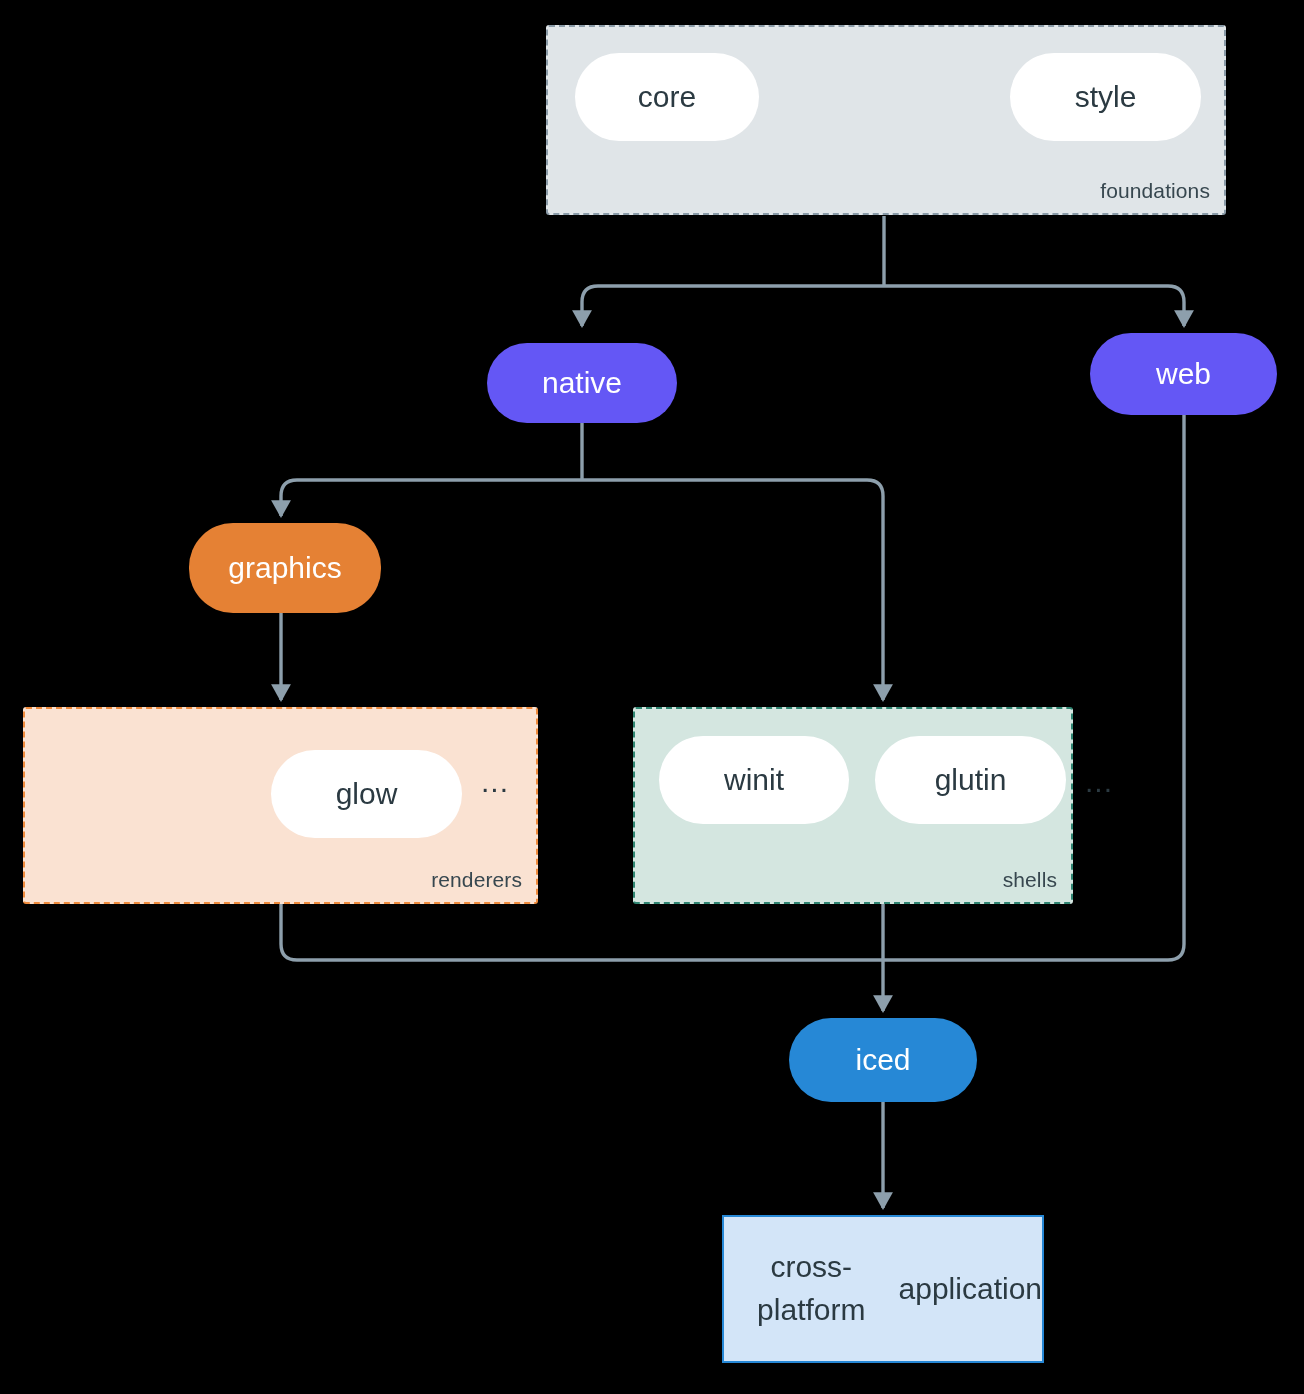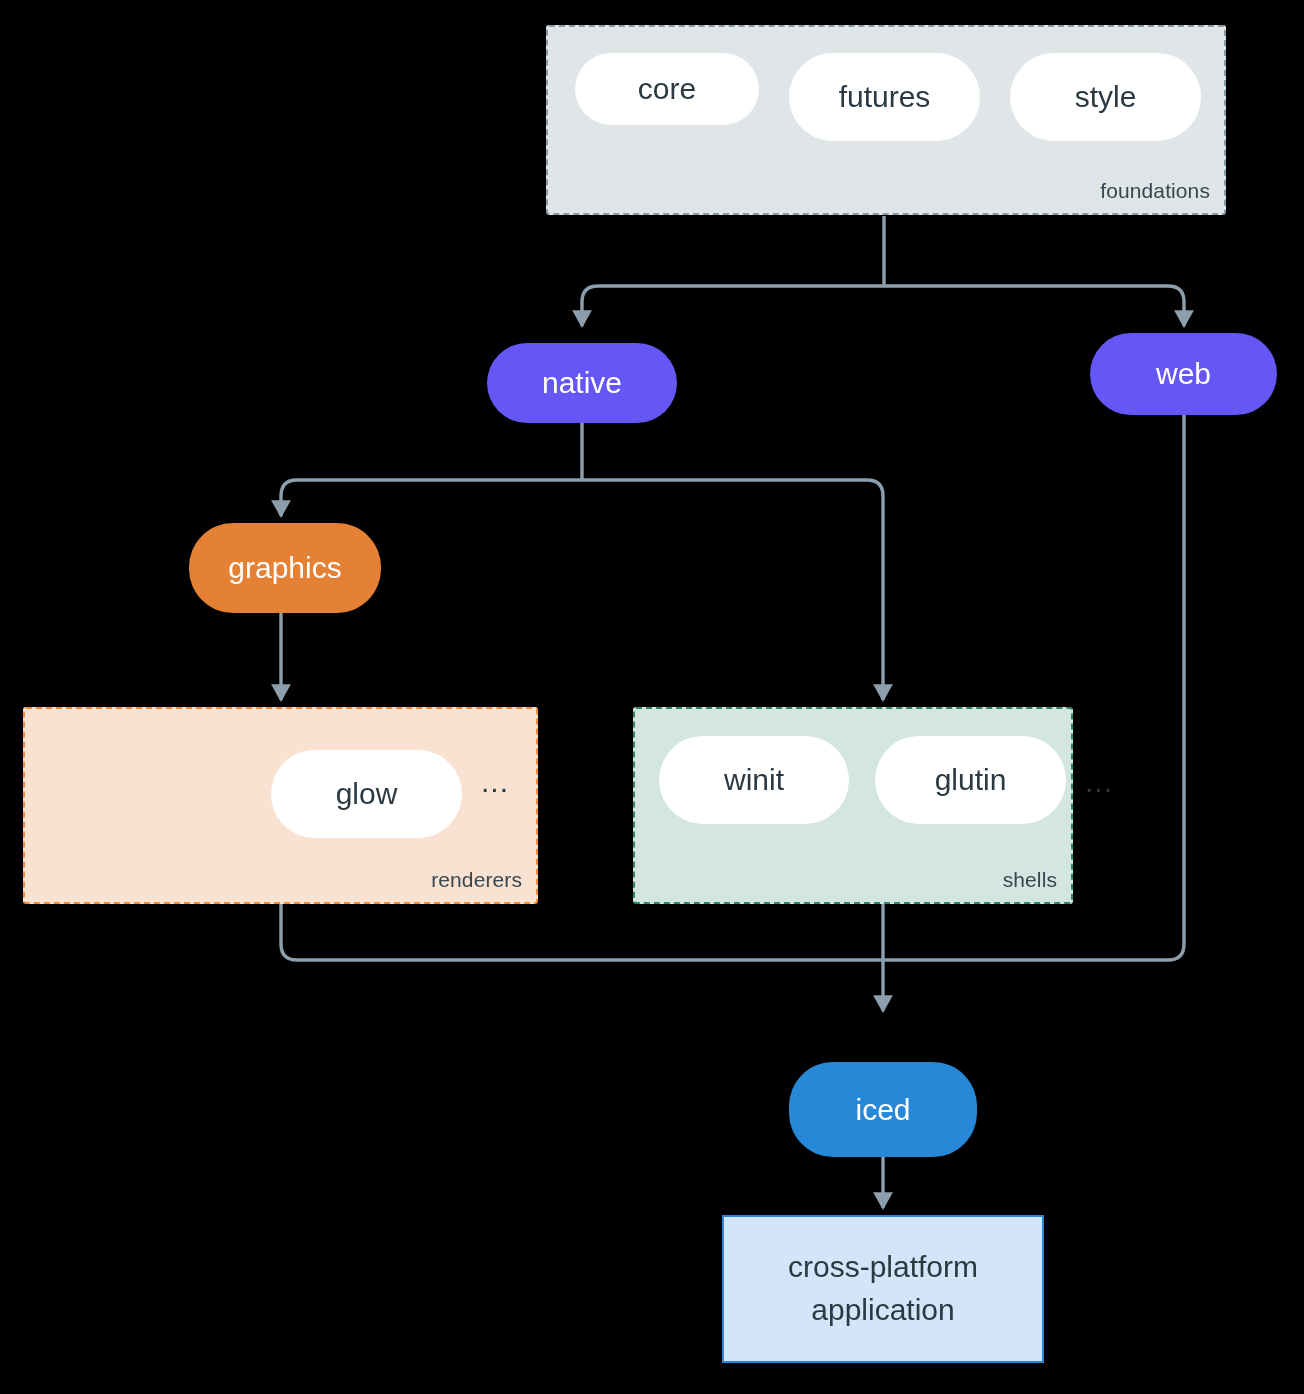"core" div.chip { height: 72px -> 88px }
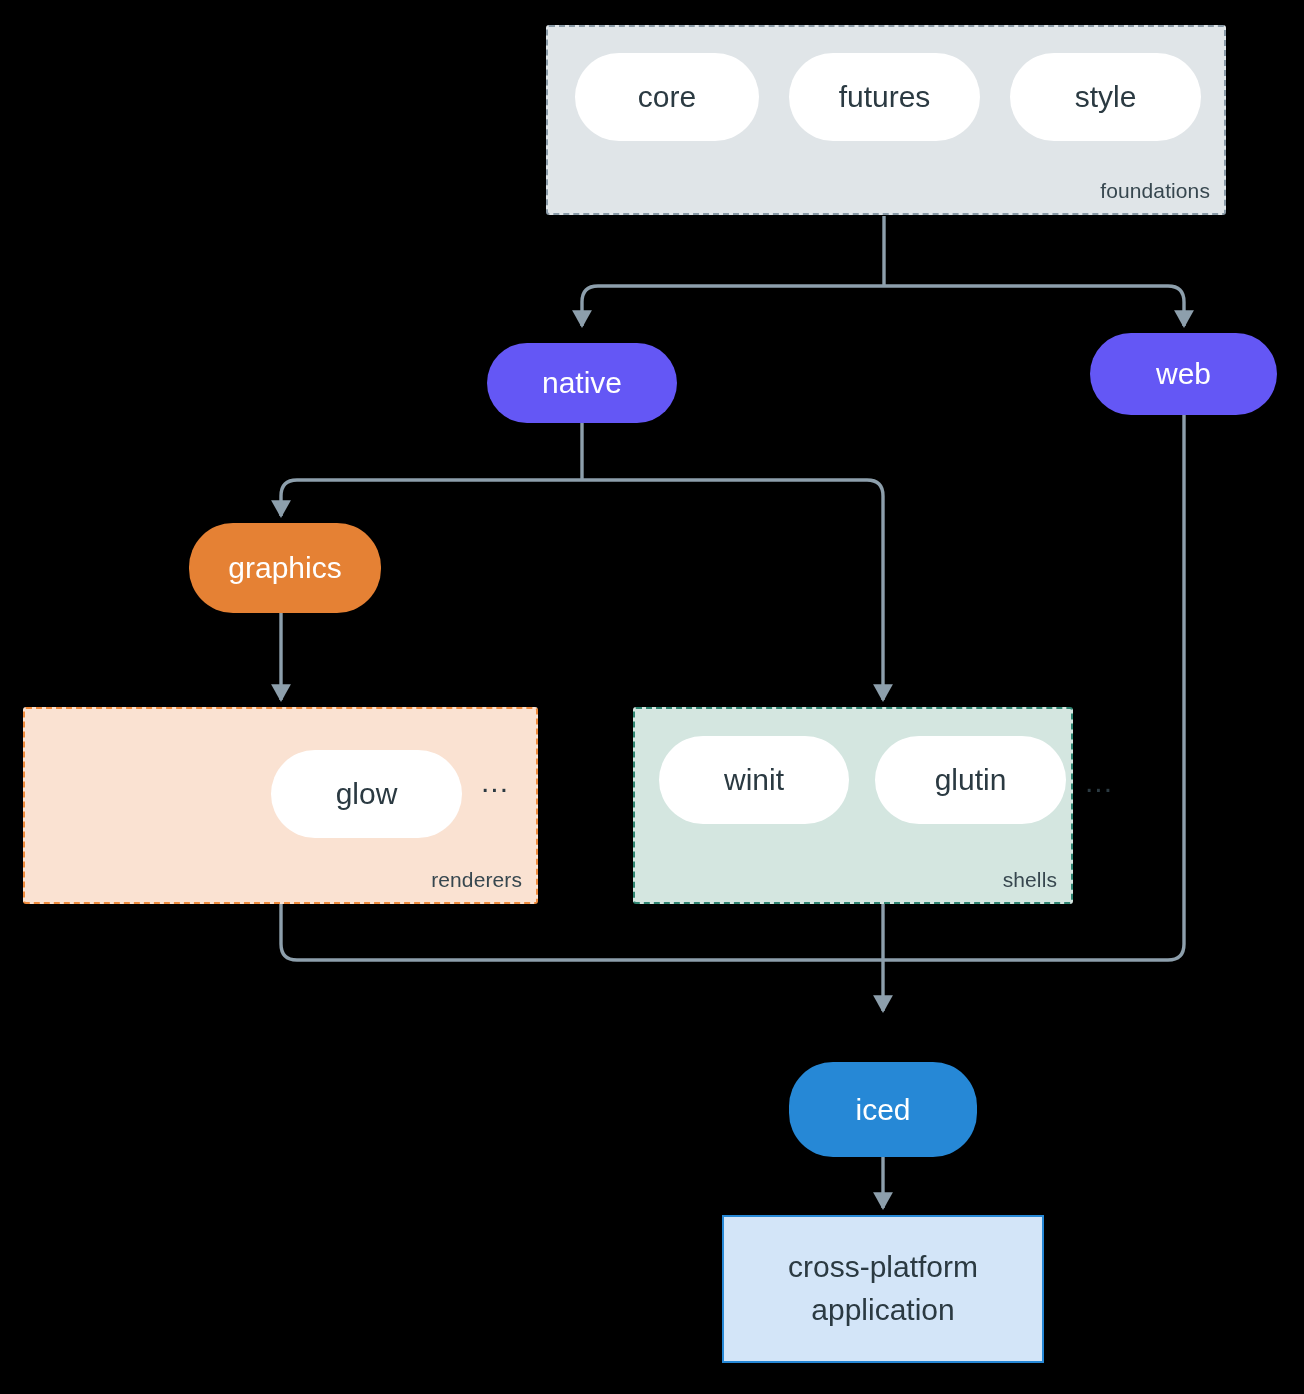"futures" div.chip { html: <div>futures</div> -> none }
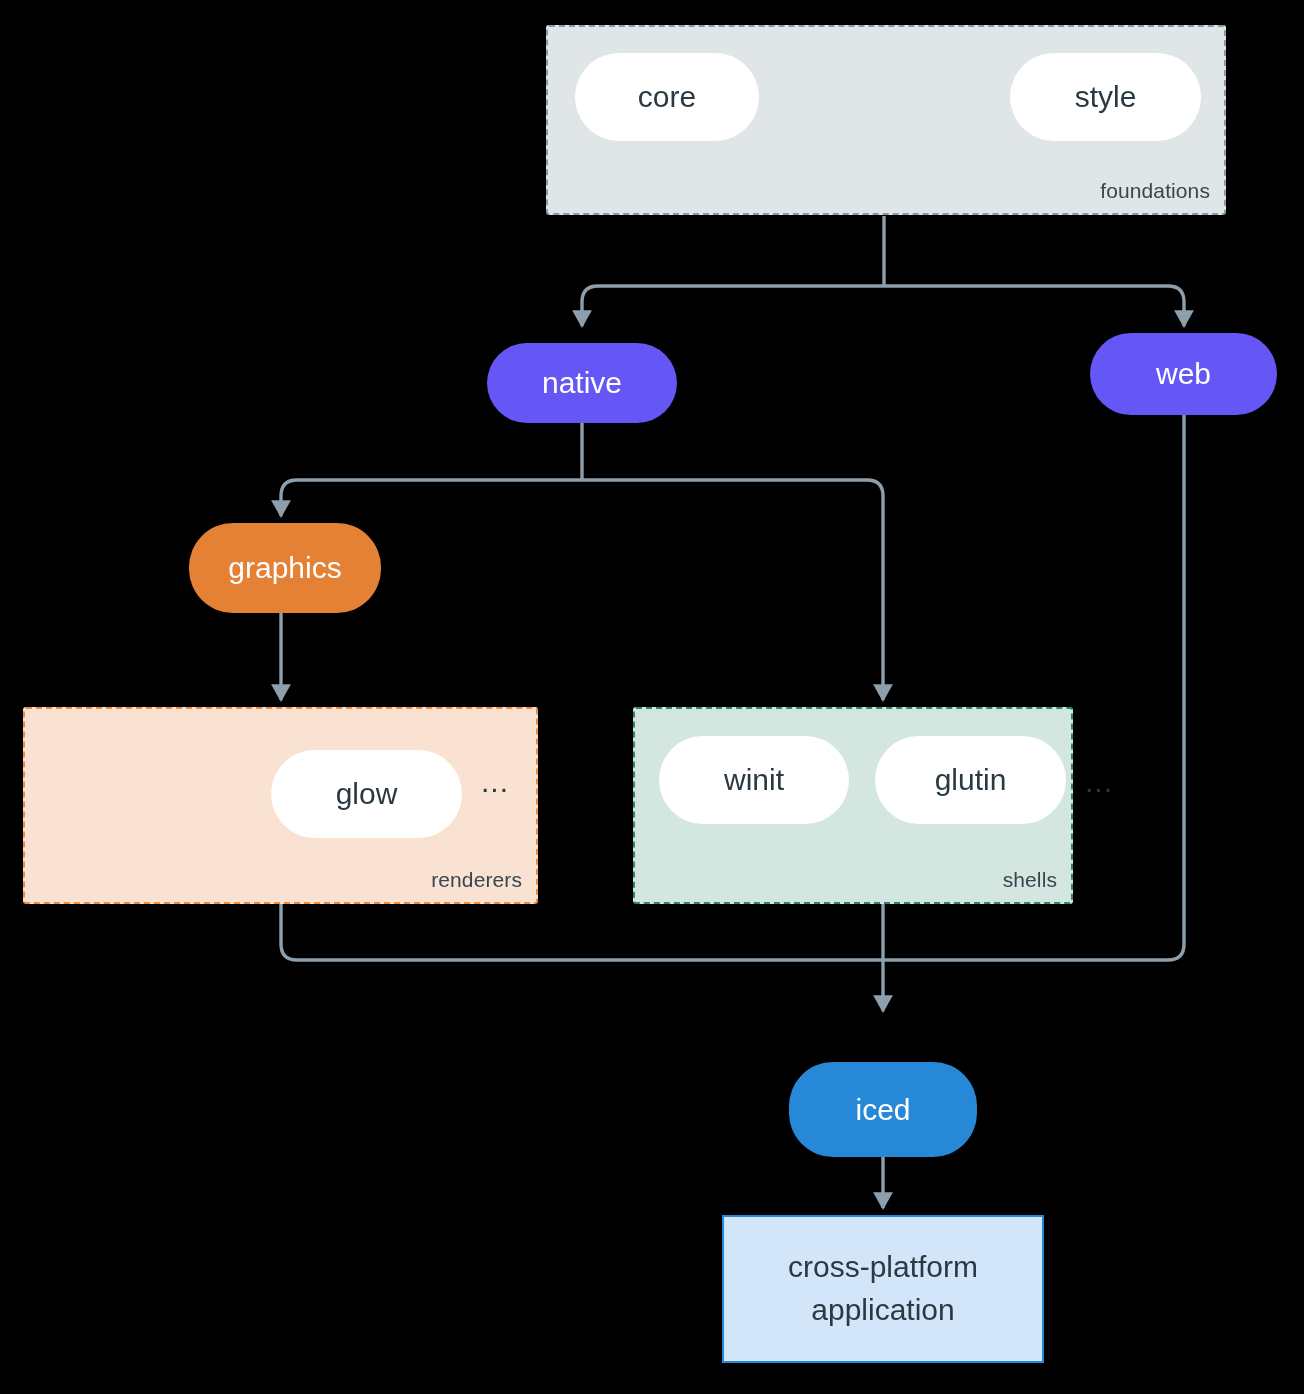"iced" .node-iced { height: 95px -> 84px; top: 1062px -> 1018px }
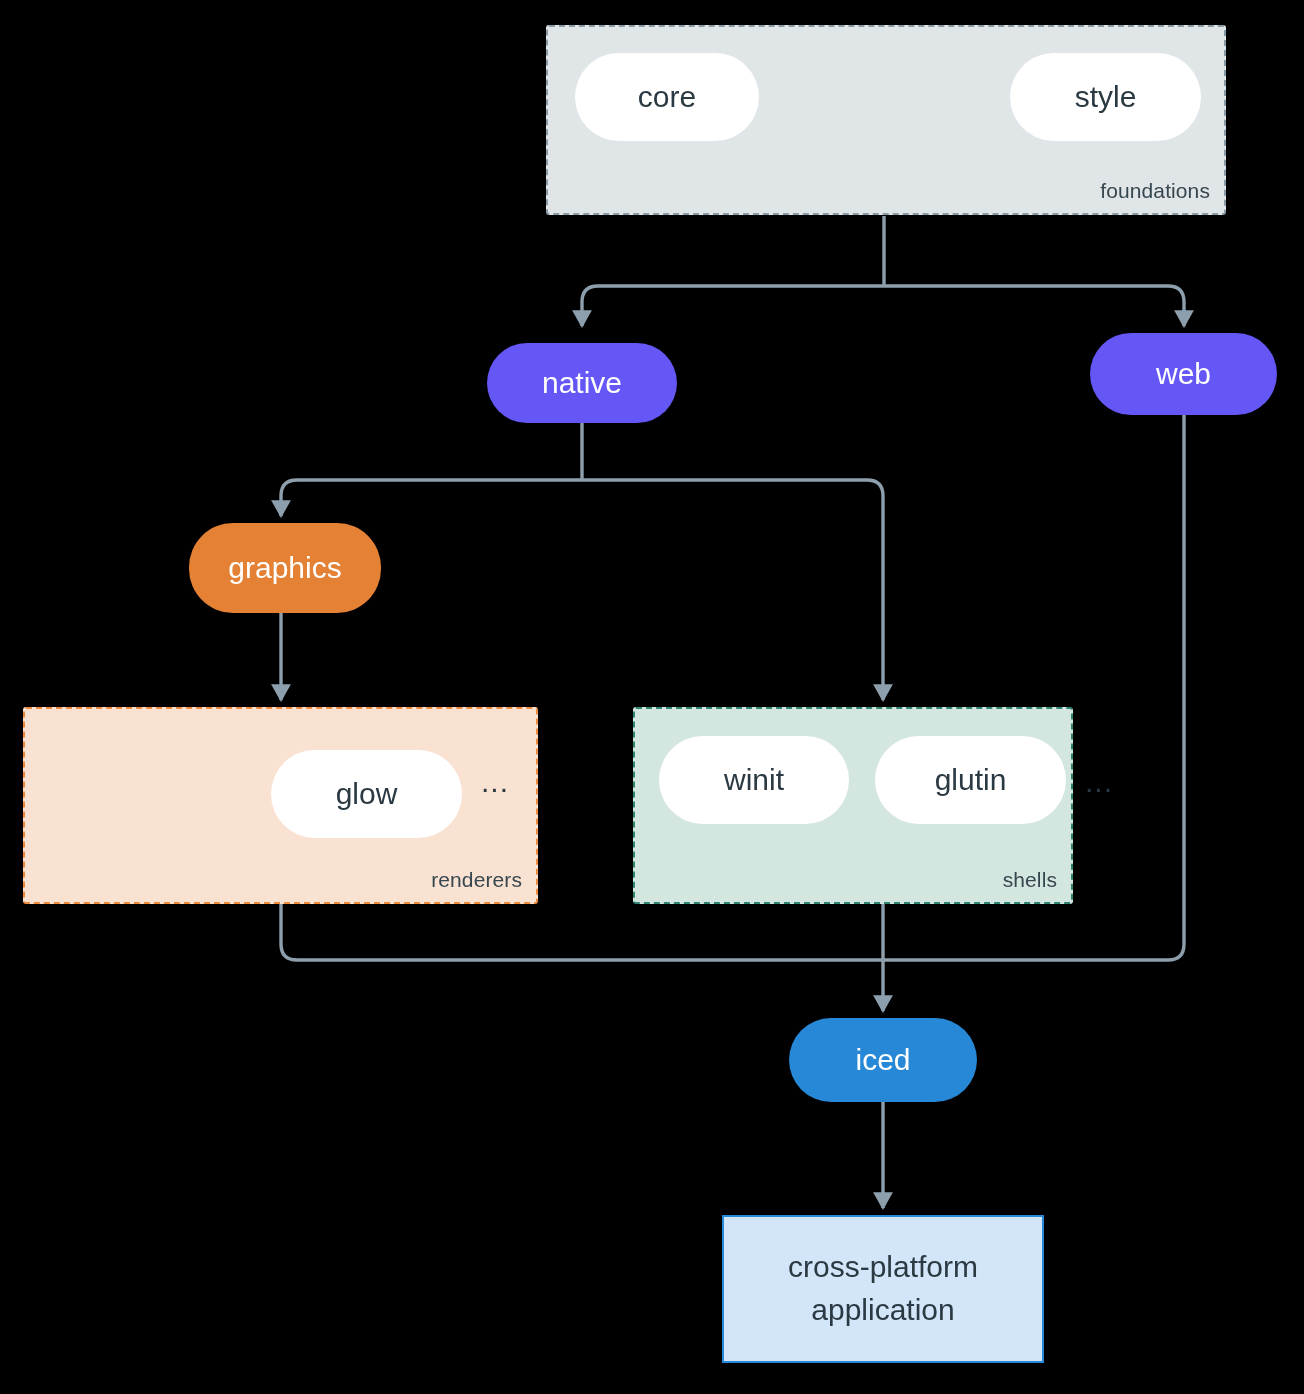"cross-platform" .app-box { flex-direction: column -> row }
